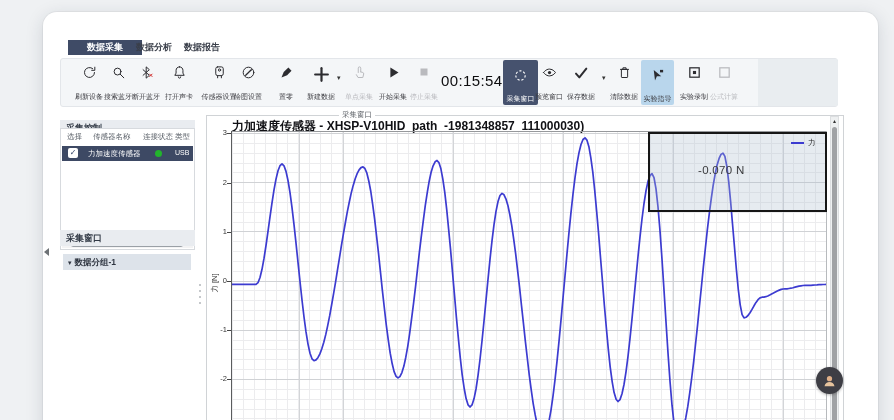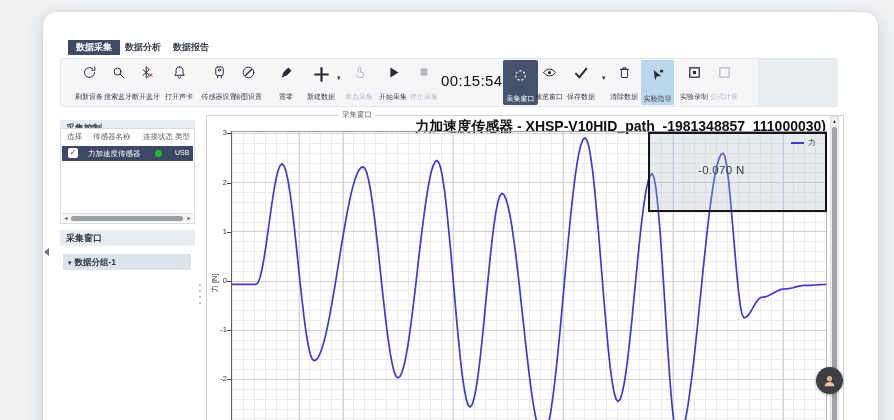"数据采集" .tab { padding: 0 8px -> 0 19px }
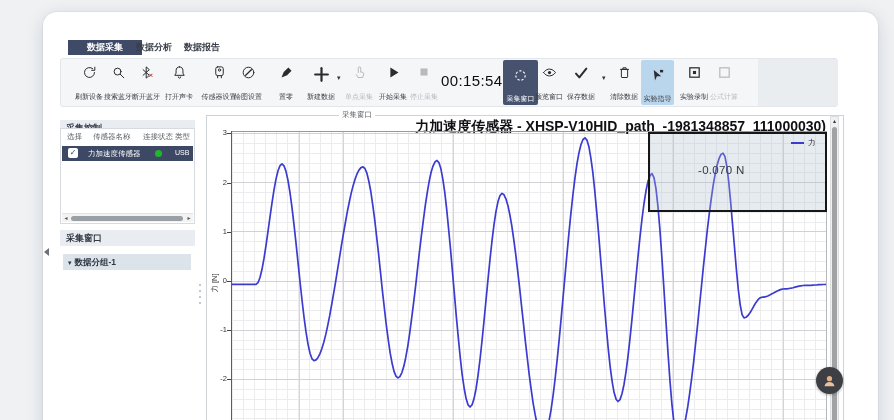"力加速度传感器 -" .ctitle { font-size: 14px -> 12px; text-align: right -> left }
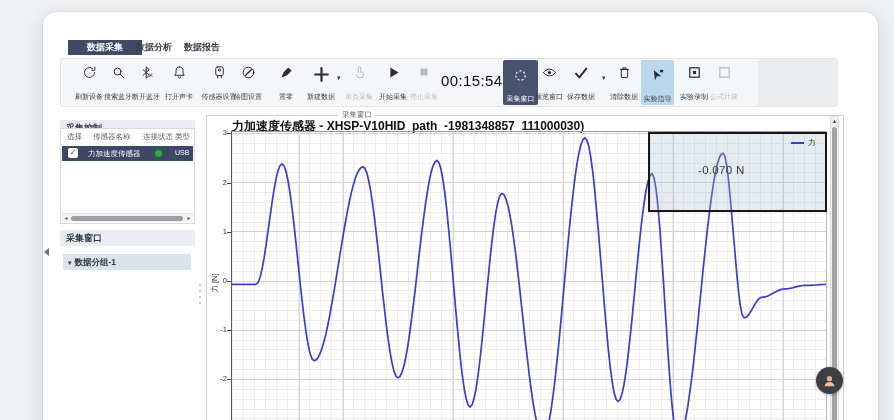"选择" .ptable { height: 96px -> 122px }
